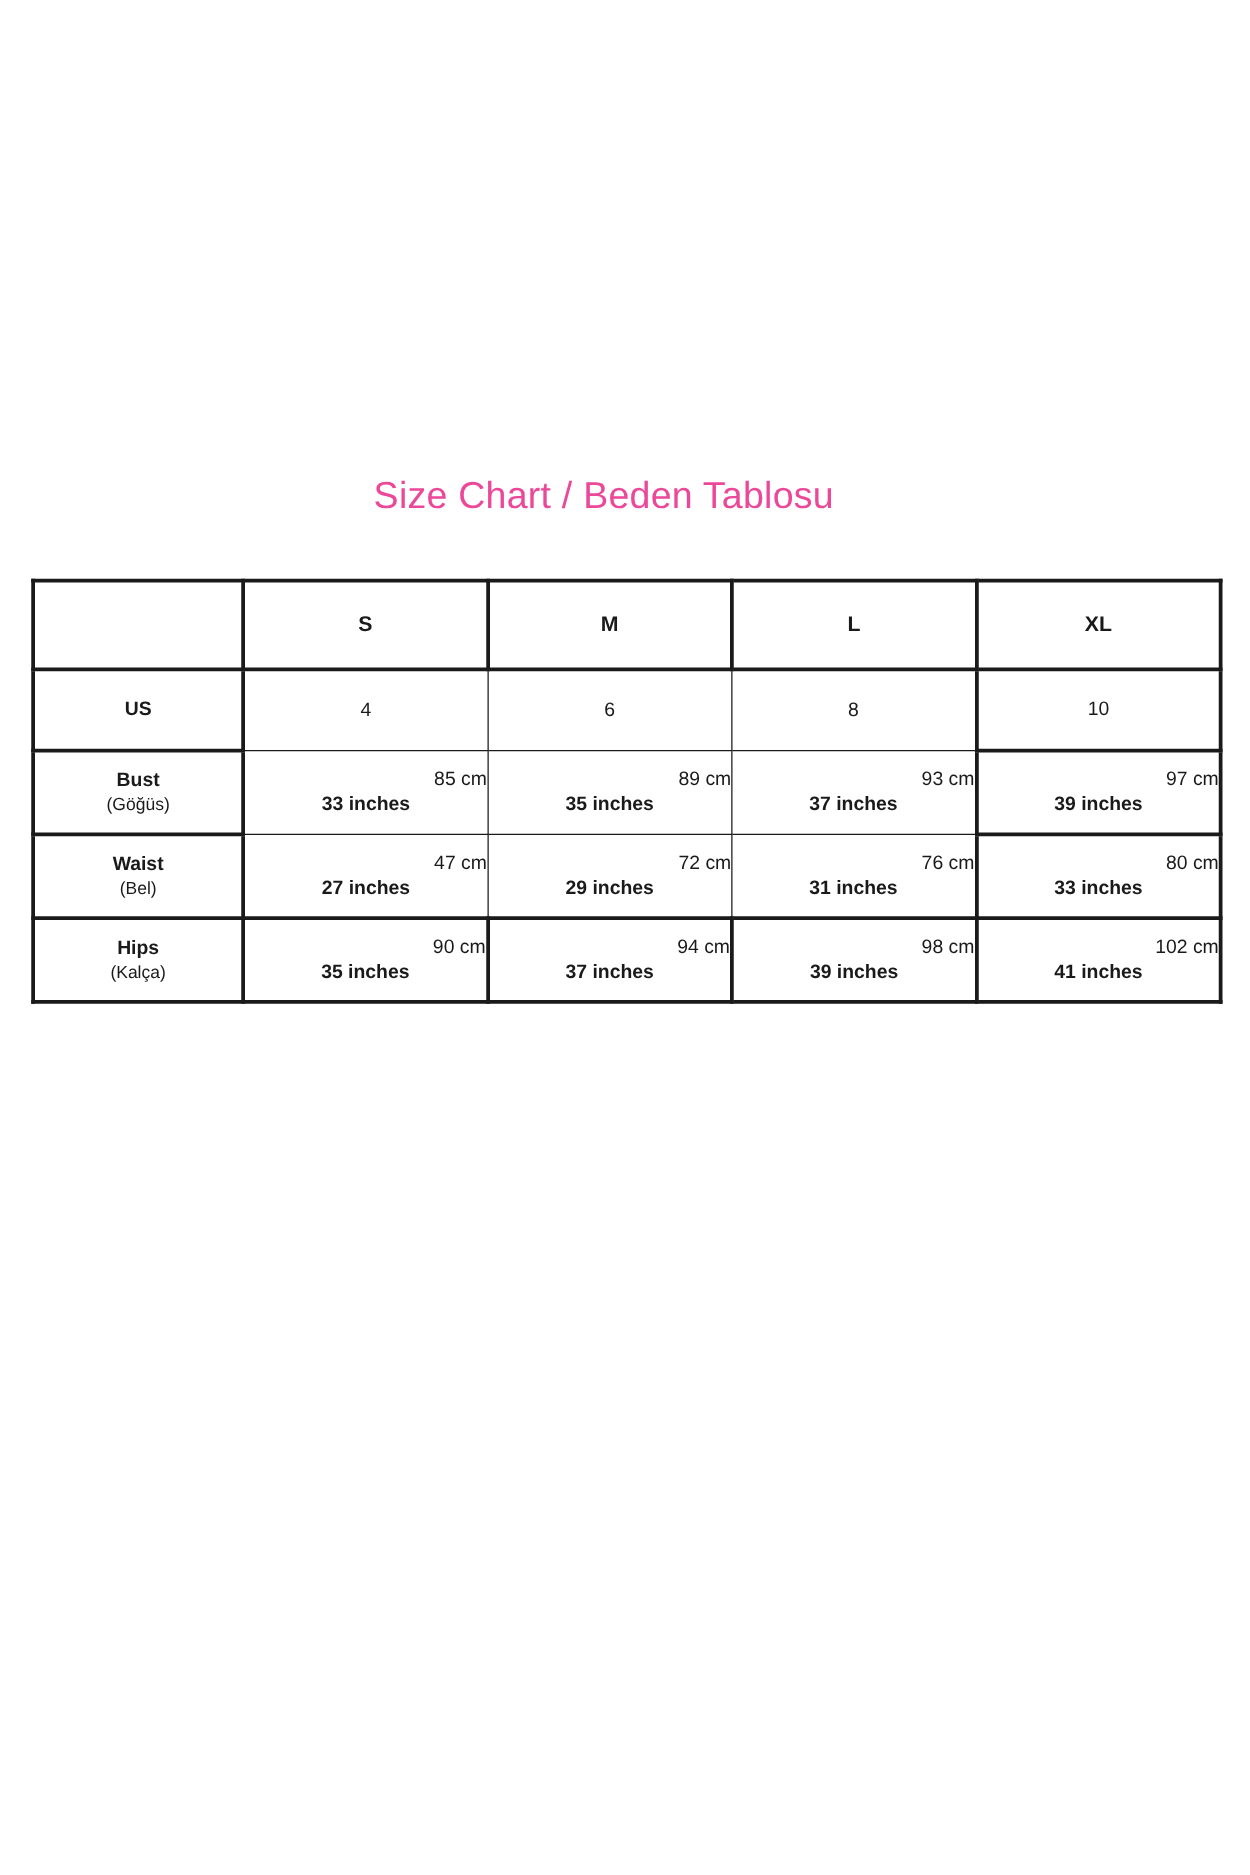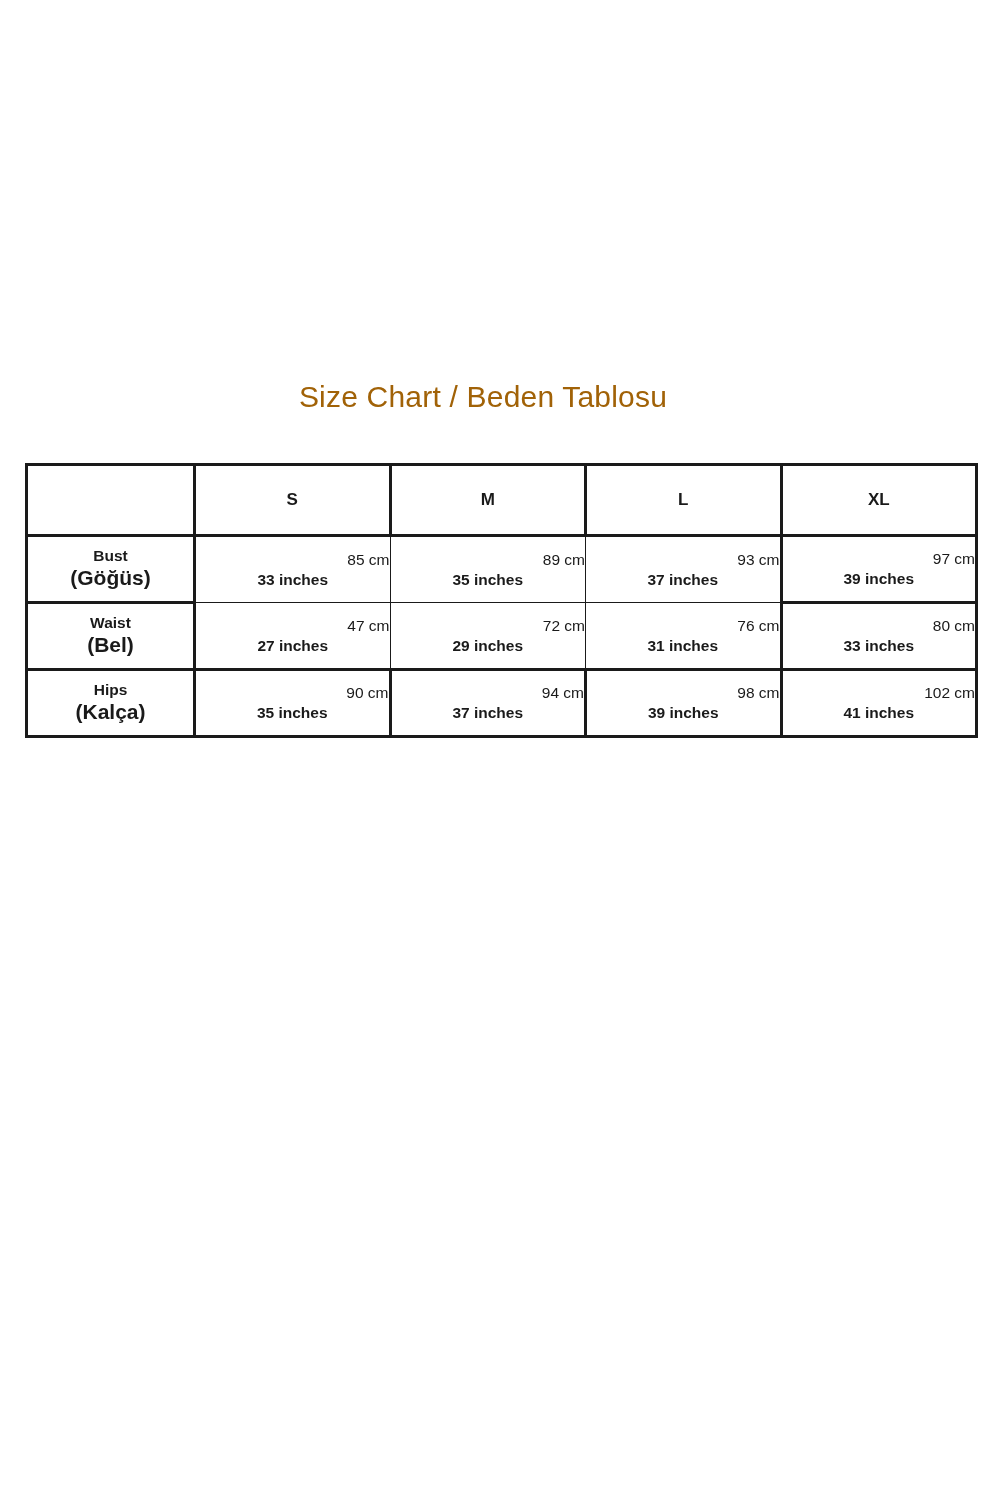"Size Chart / Beden Tablosu" .chart-title { color: #a16207 -> #ec4899 }
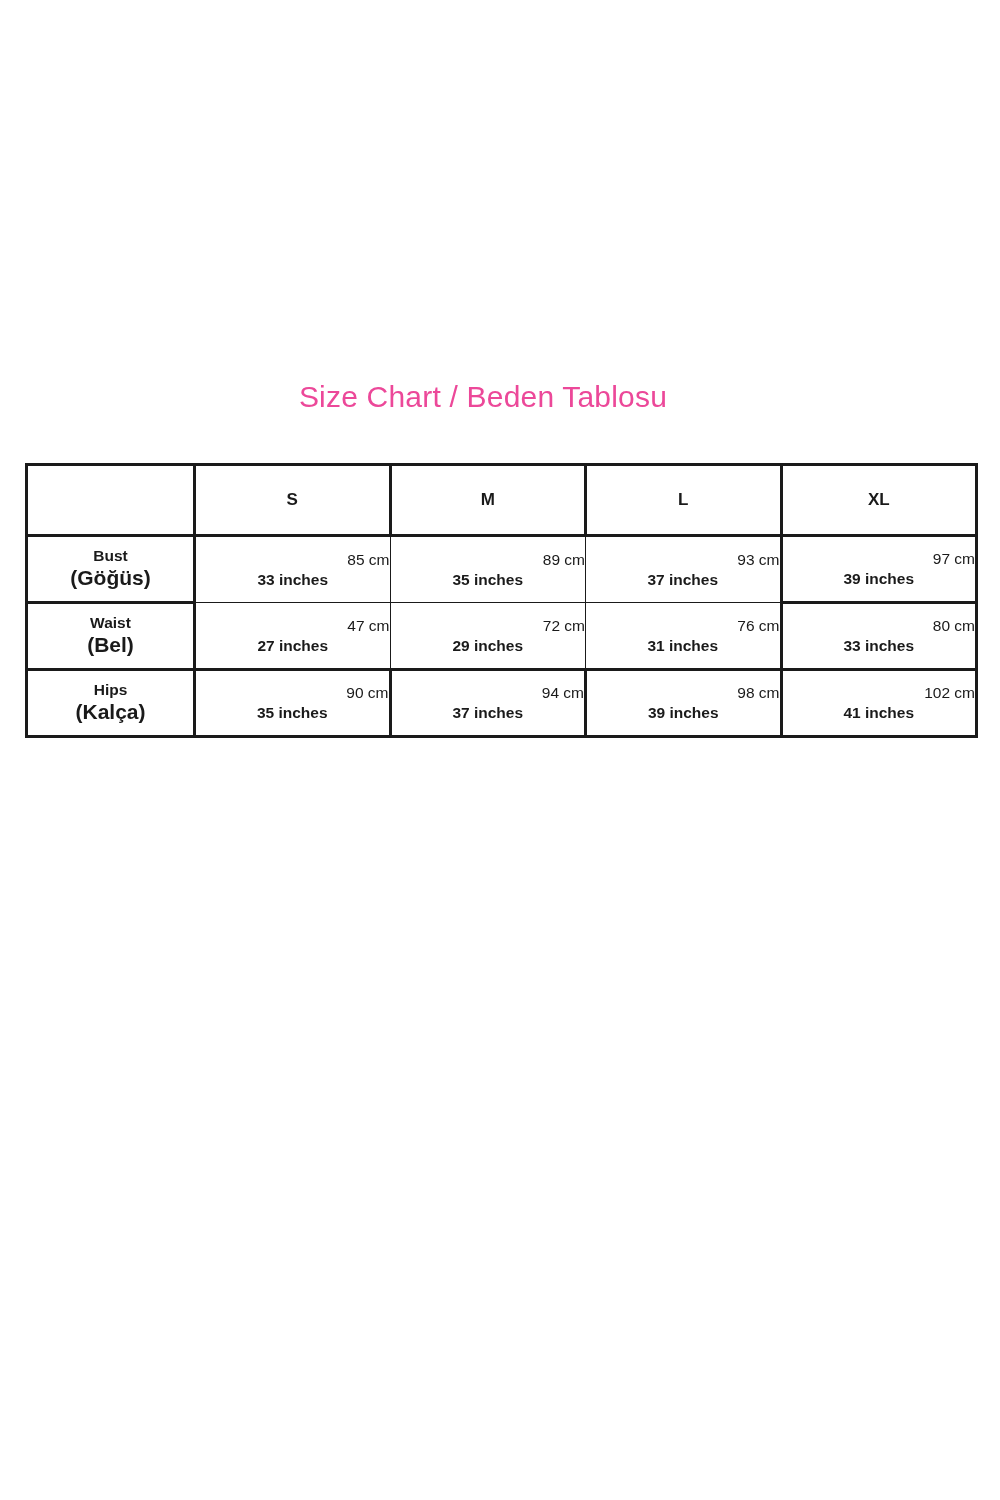"US" tr.simple-row { html: none -> <tr> <td>US</td> <td>4</td> <td>6</td> <td>8</td> <td>10</td> </tr> }
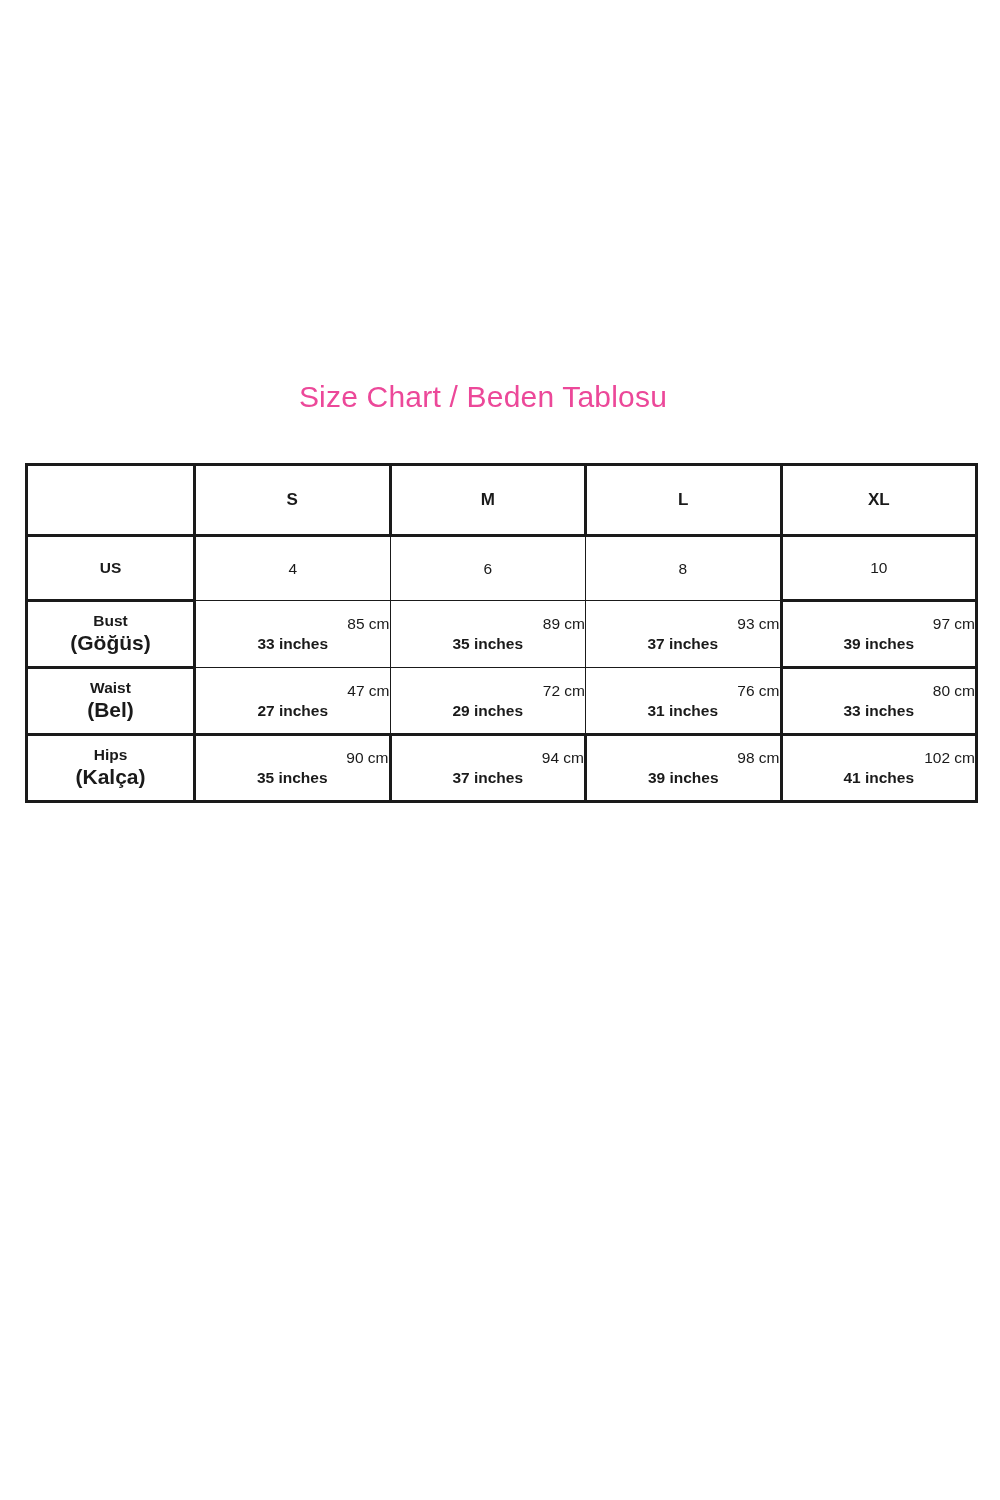"(Göğüs)" tr.meas-row td.rowlabel .lbl-sub { font-size: 21px -> 14px; font-weight: 700 -> 400 }
